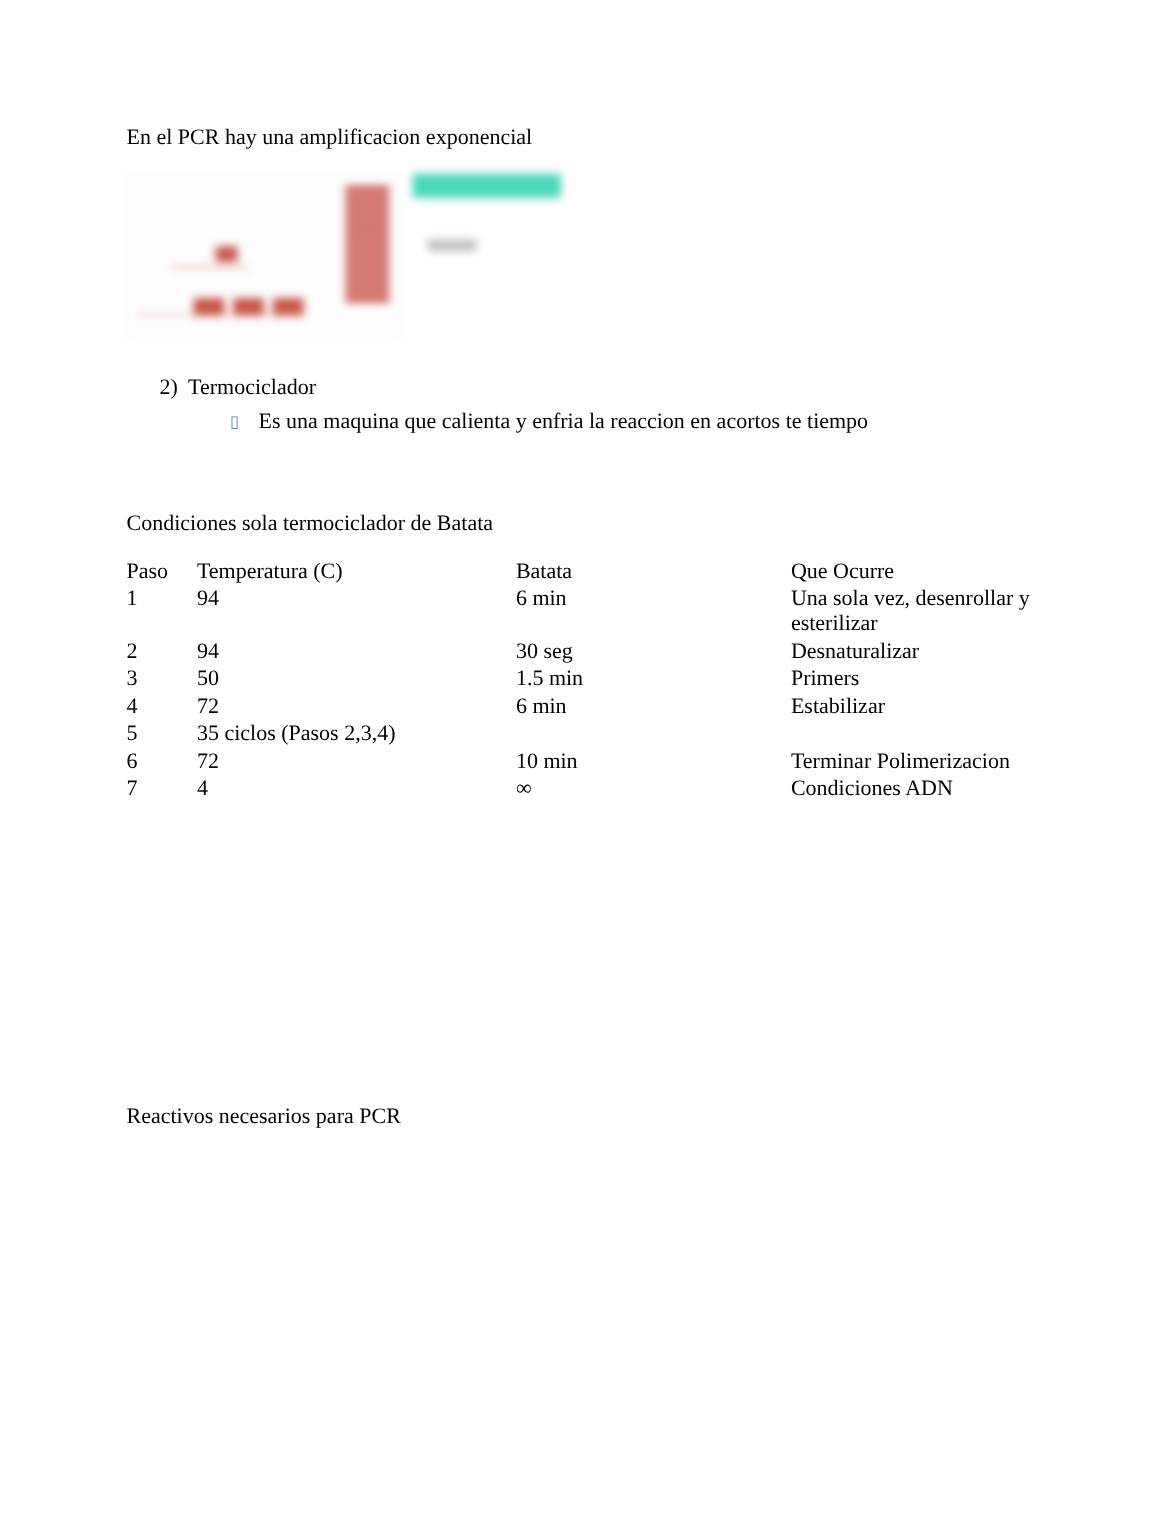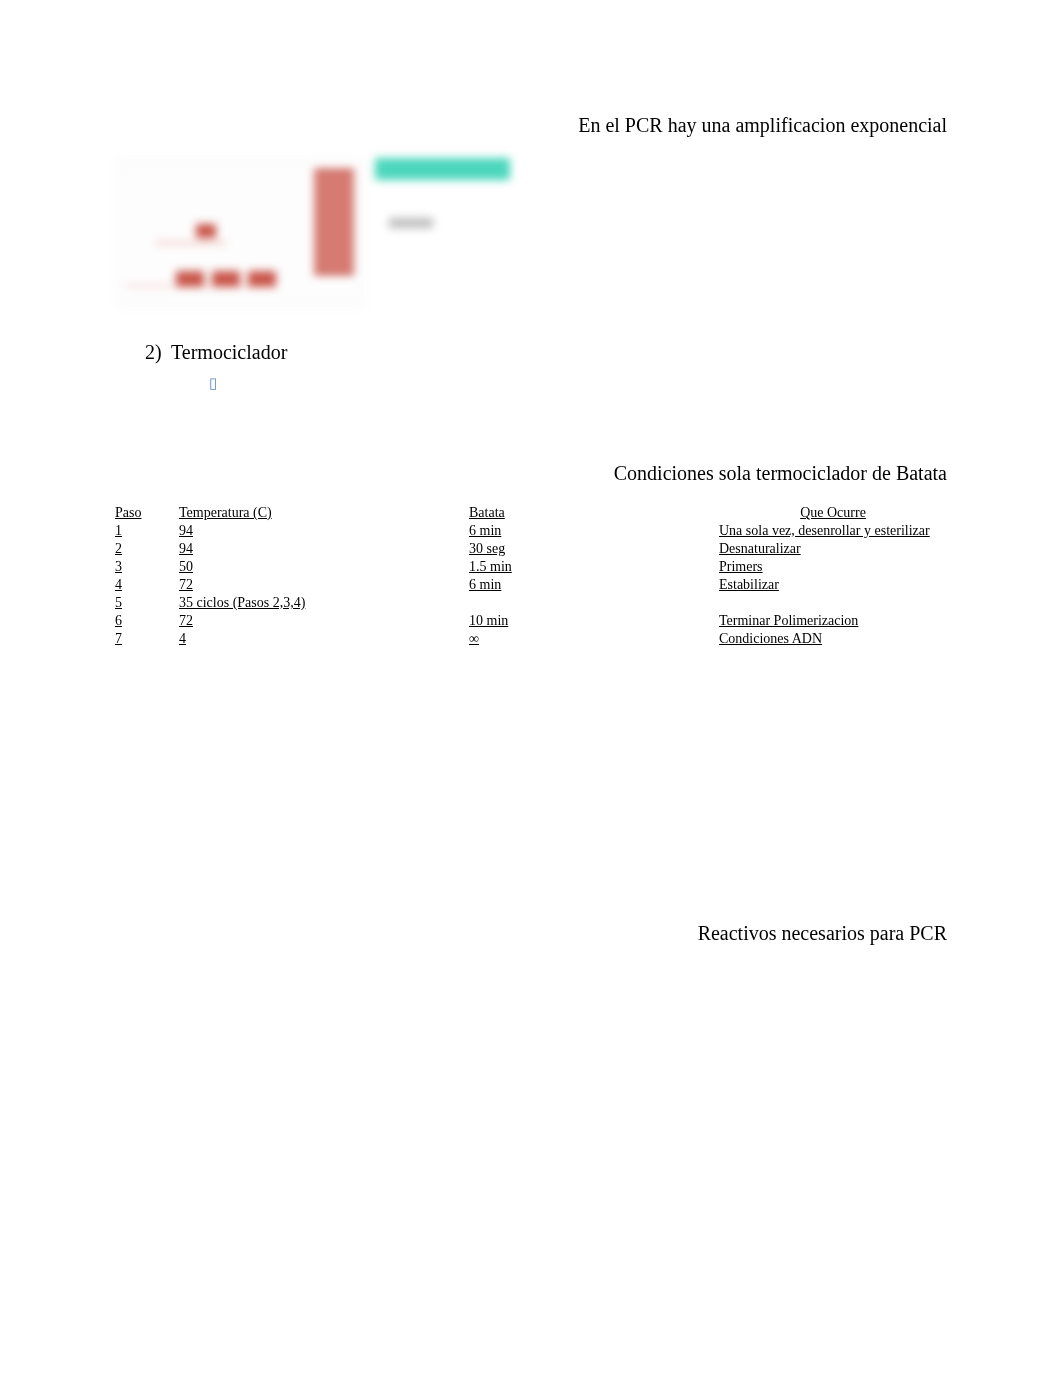"En el PCR hay una" .line { text-align: right -> none }
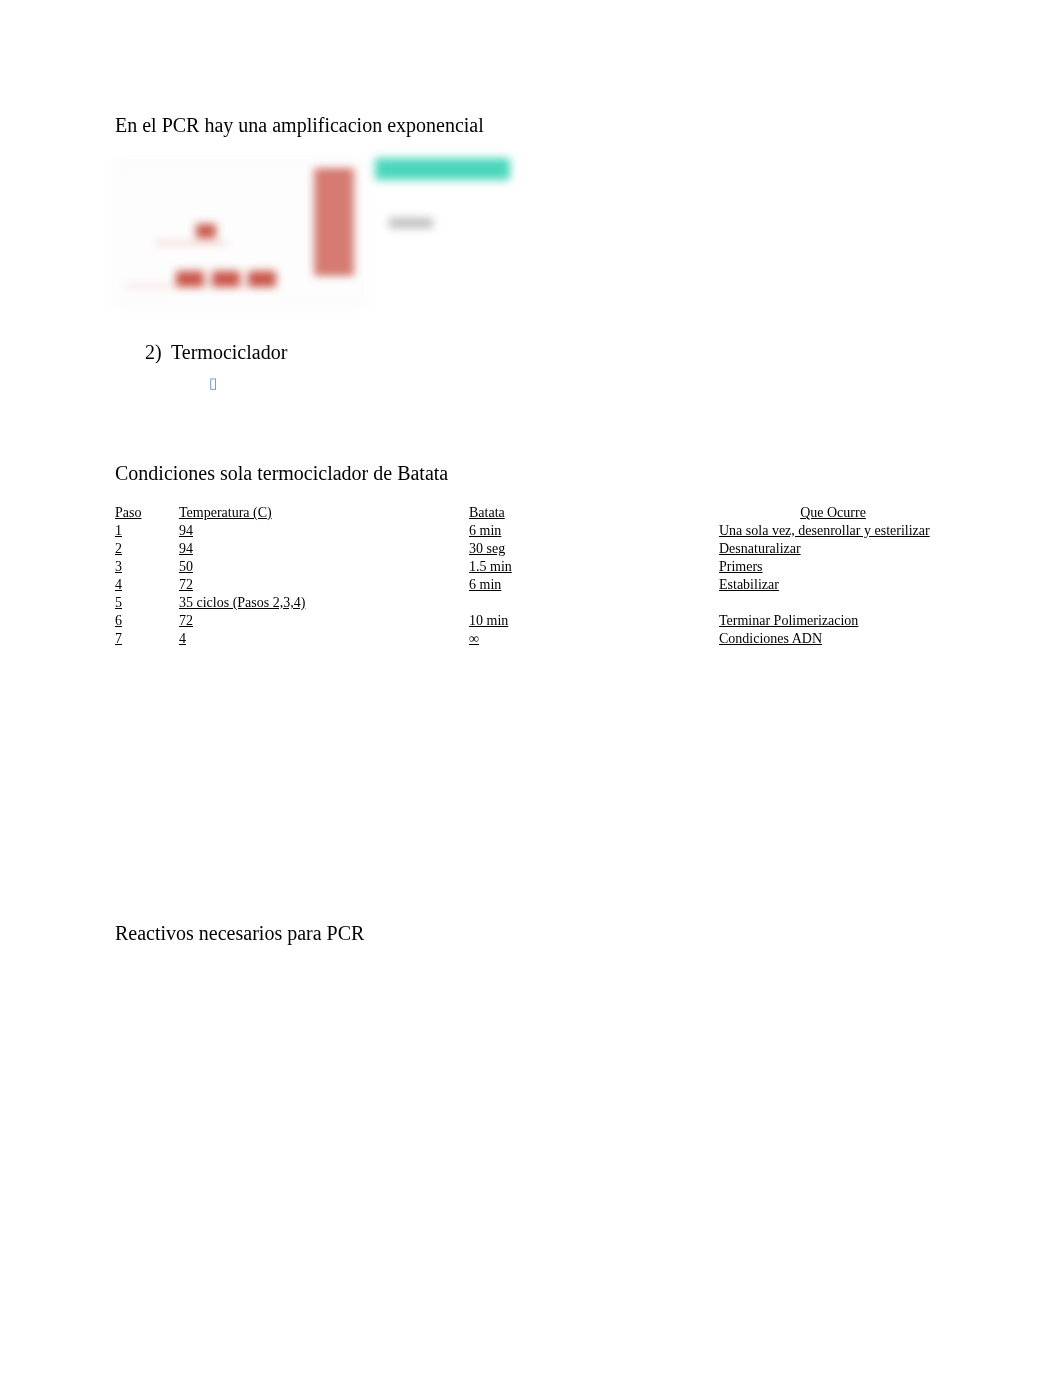"Es una maquina que calienta" div { html: none -> <div>Es una maquina que calienta y enfria la reaccion en acortos te tiempo</div> }
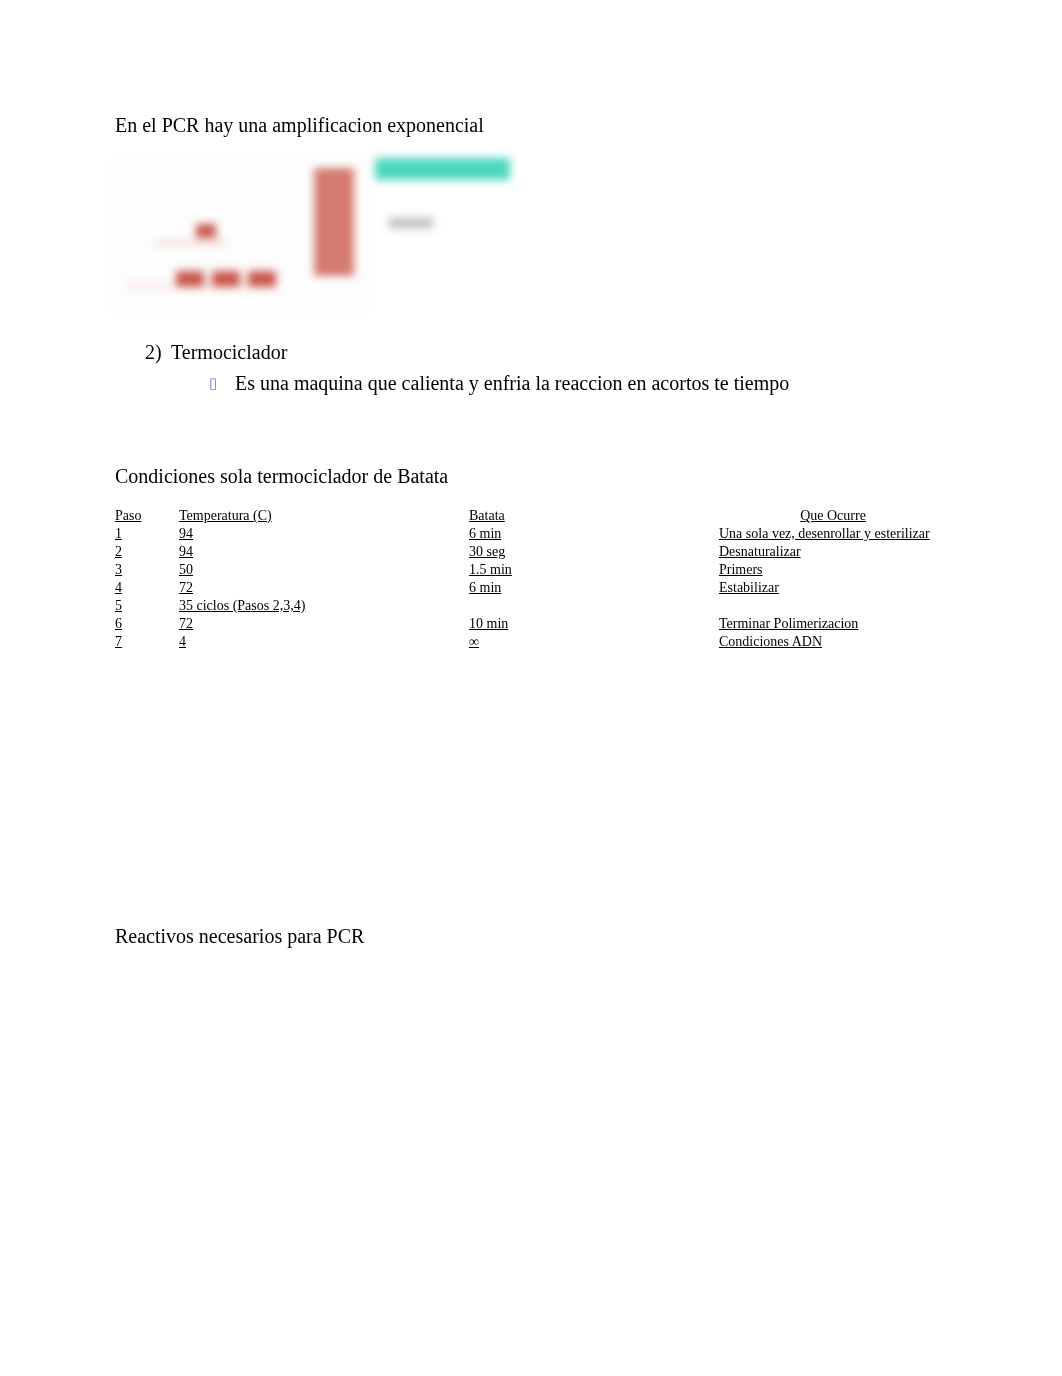"Paso" .tbl { font-size: 14px -> 20px; text-decoration: underline -> none }
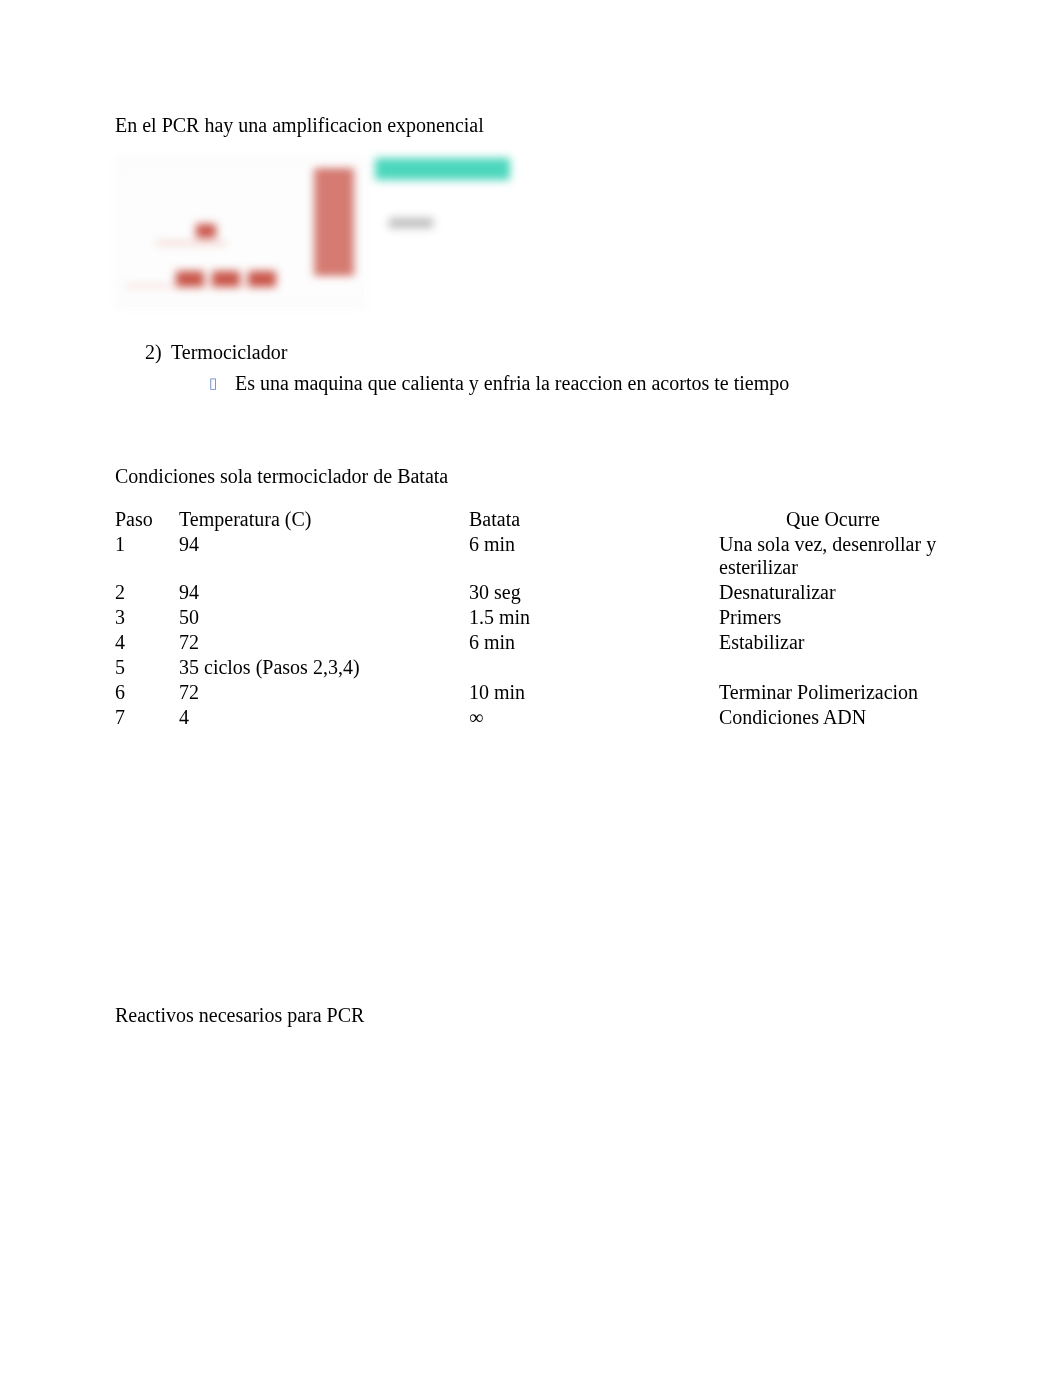"Que Ocurre" .col-que { text-align: center -> none }
